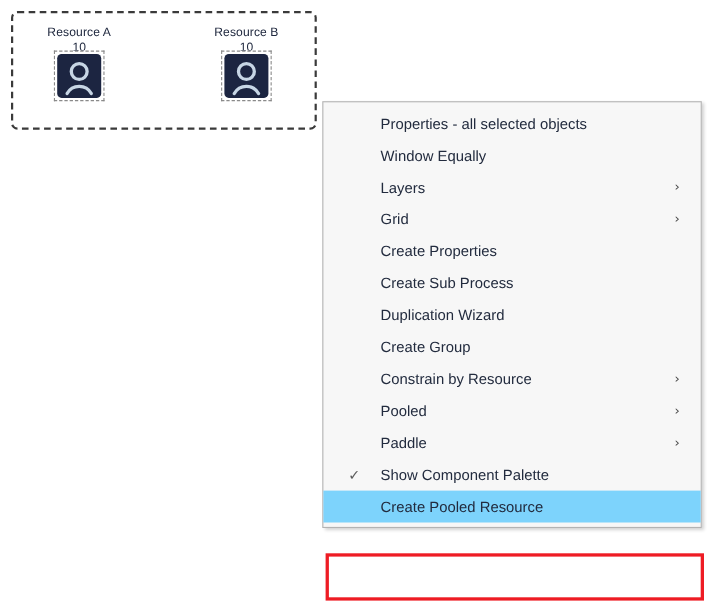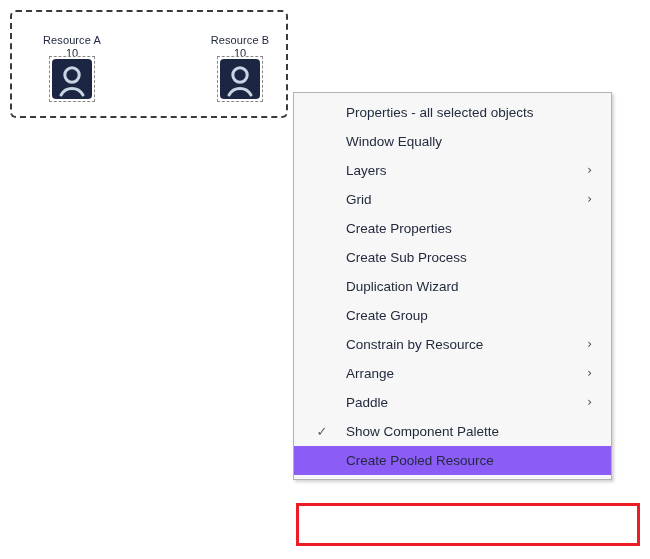"Resource A" .resource-node { margin-top: 10px -> none }
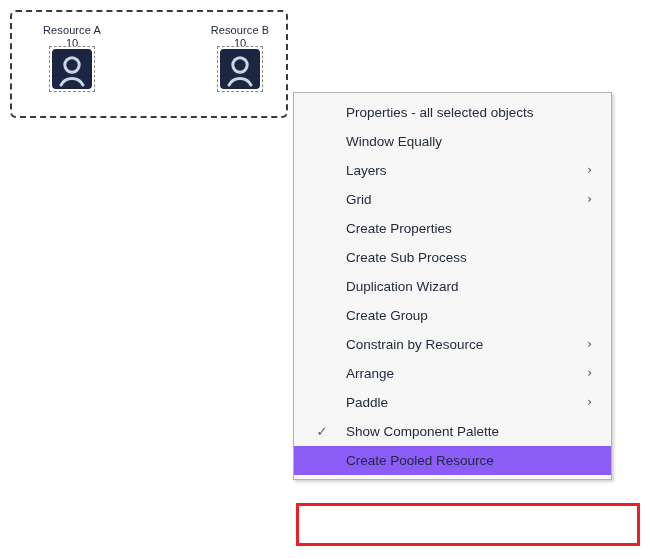"Resource B" .resource-node.node-b { left: 192px -> 176px }
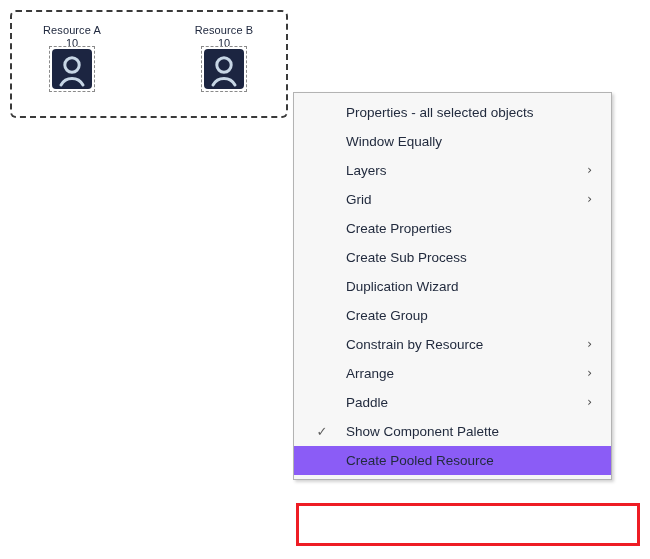"Properties - all selected objects" #context-menu { width: 319px -> 345px }
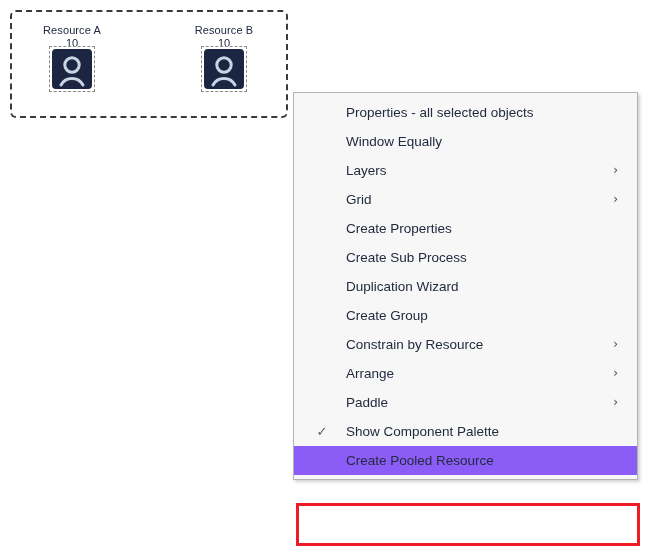"Arrange" span { text: Arrange -> Pooled }
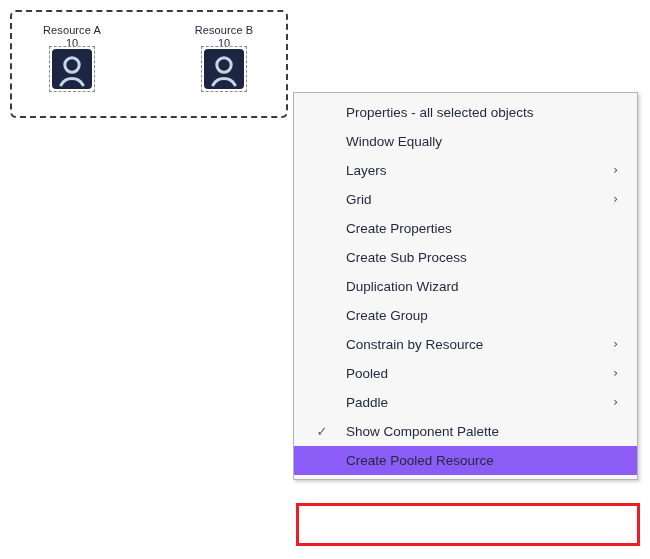"Create Pooled Resource" .menu-item.highlighted { background: #8b5cf6 -> #7dd3fc }
